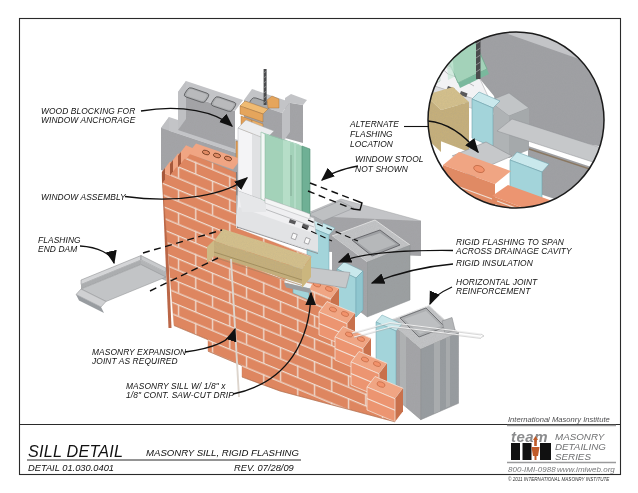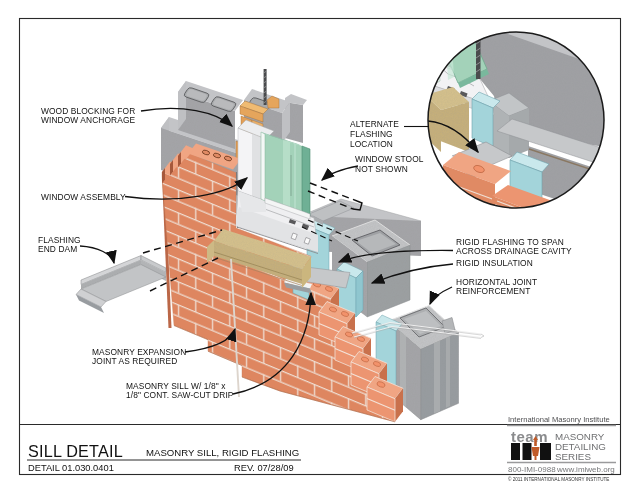"WOOD BLOCKING FOR" #page { font-style: none -> italic }
